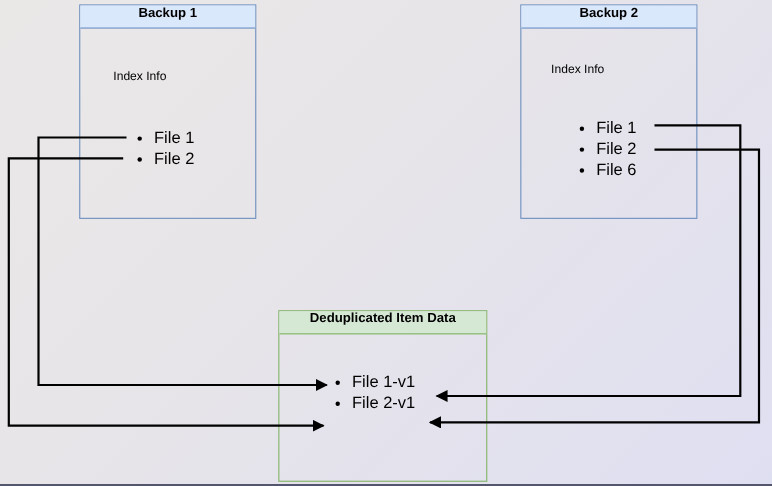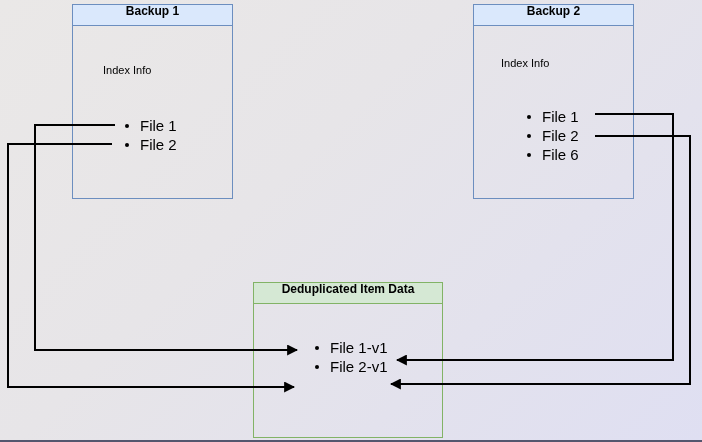"File 1-v1" #dedup .file-list { left: 61px -> 51px }
